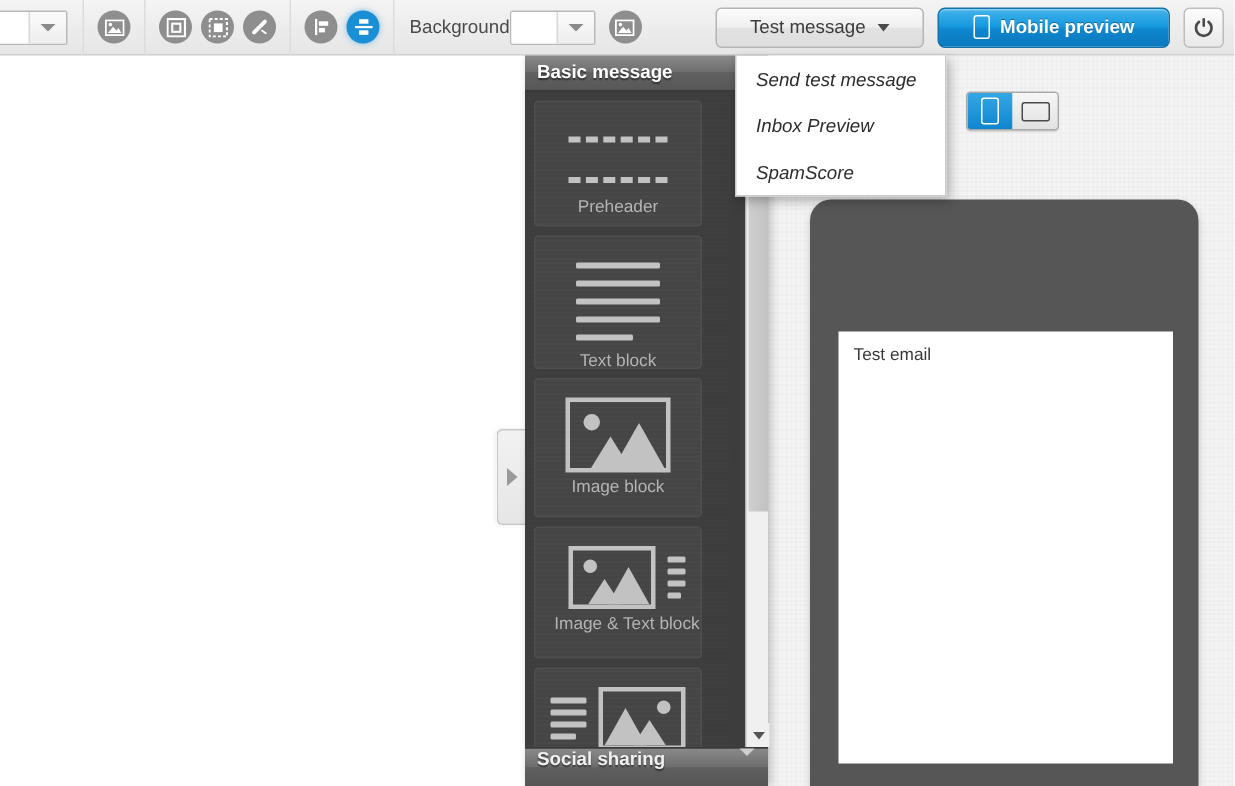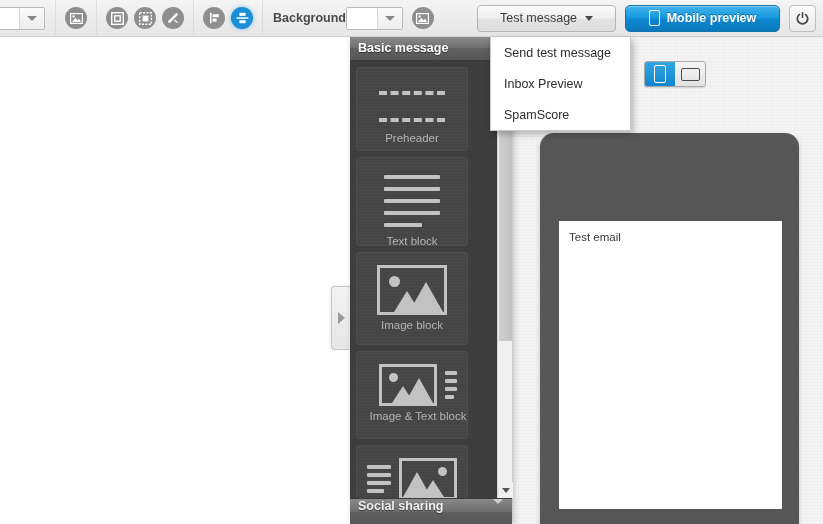"Background" .tb-label { font-weight: bold -> none }
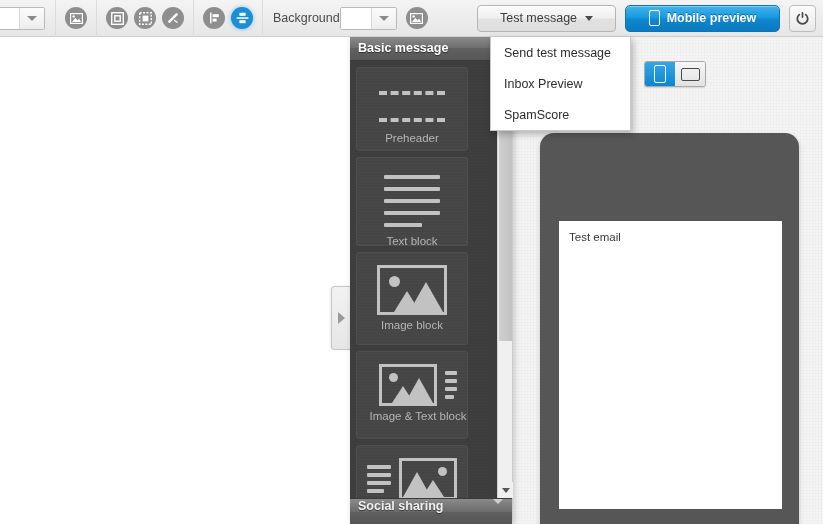"Send test message" #testMenu { font-style: none -> italic }
